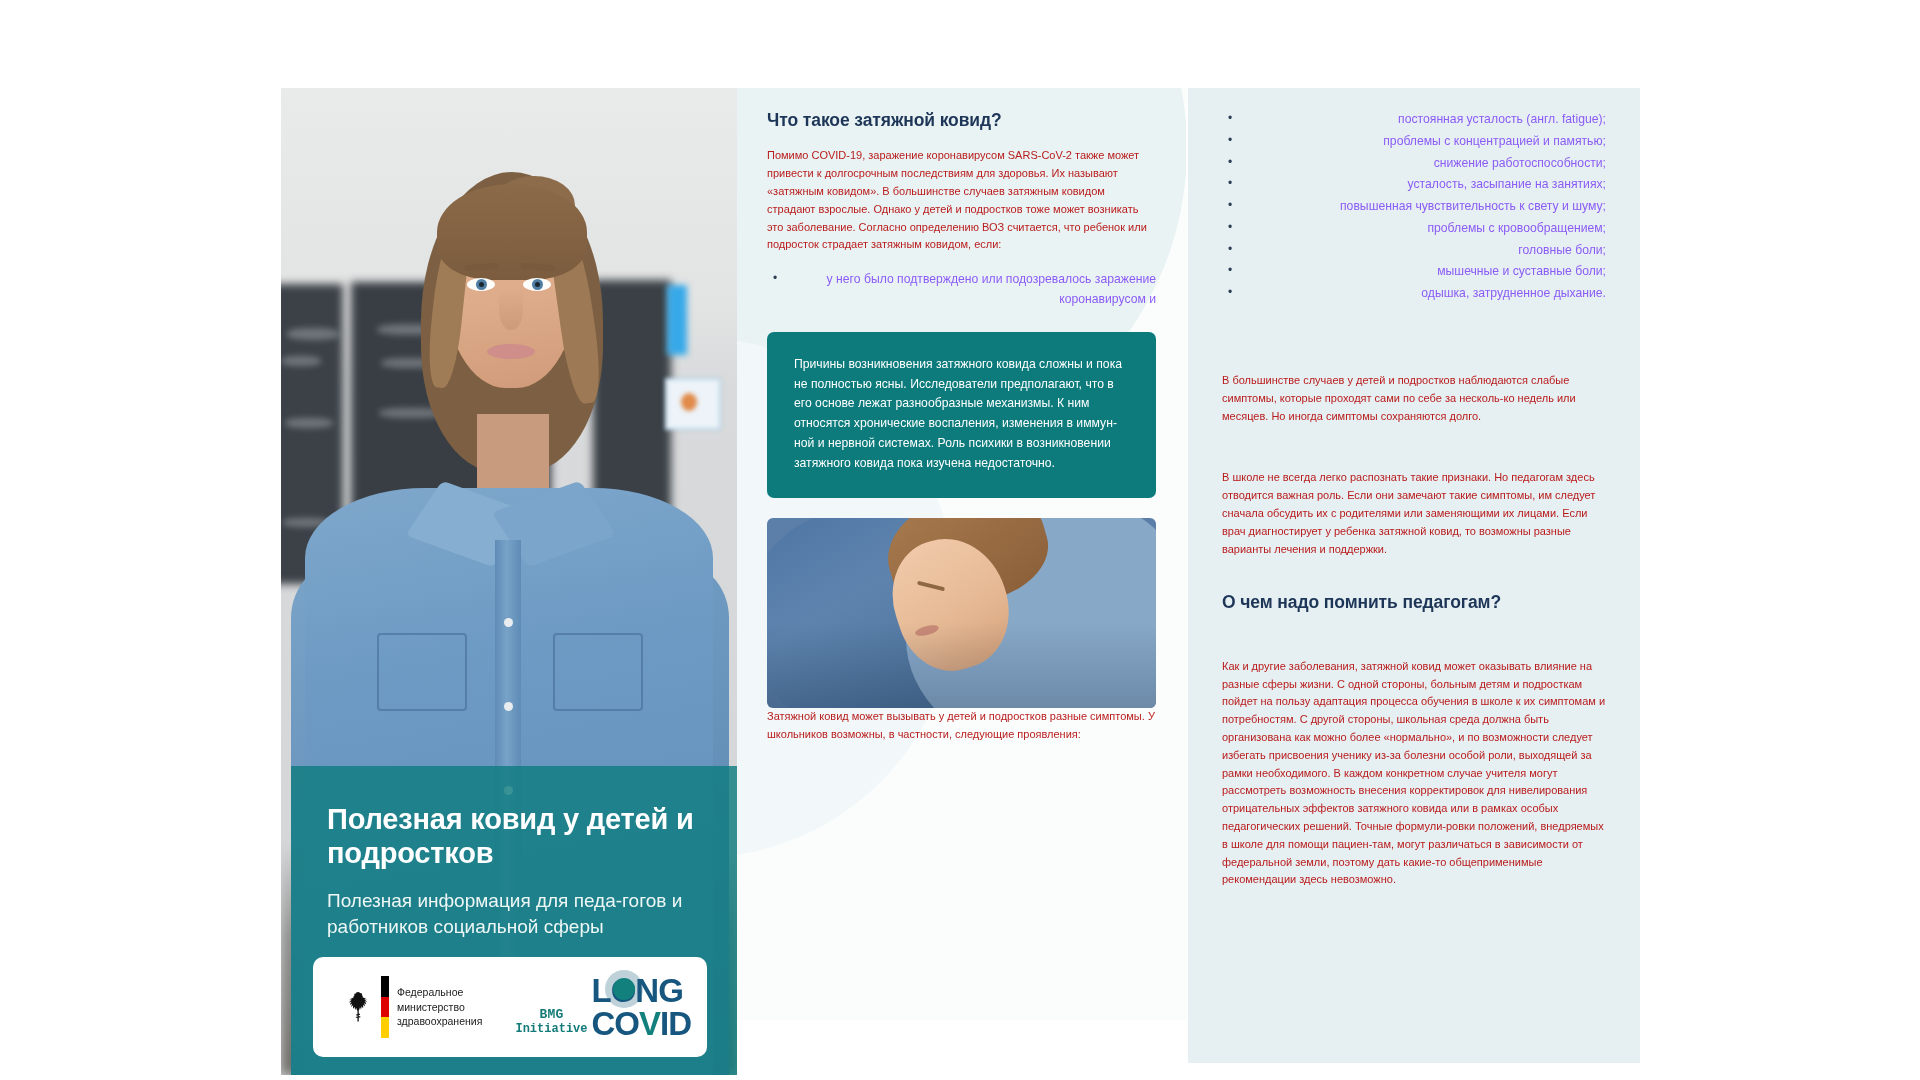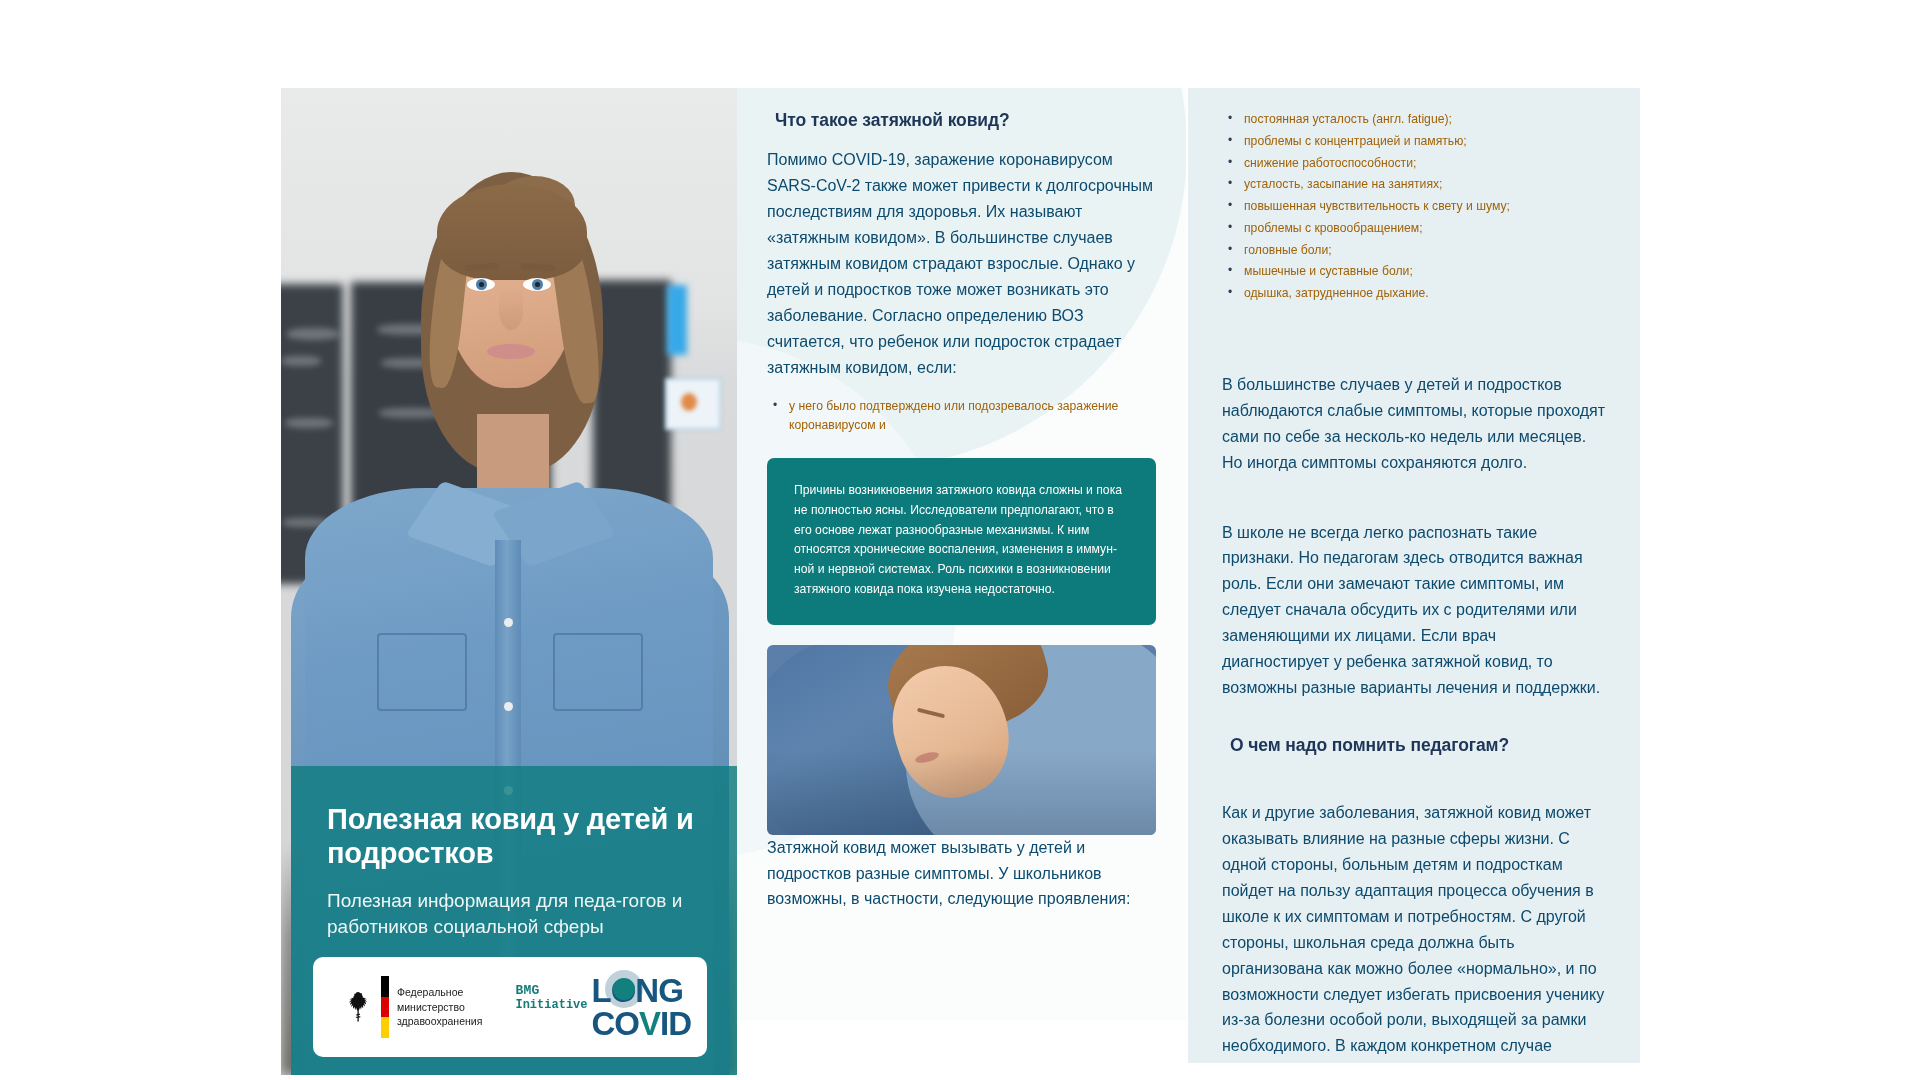"Что такое затяжной ковид?" h2.sec { margin: 0 0 16px 8px -> 0 0 16px 0 }
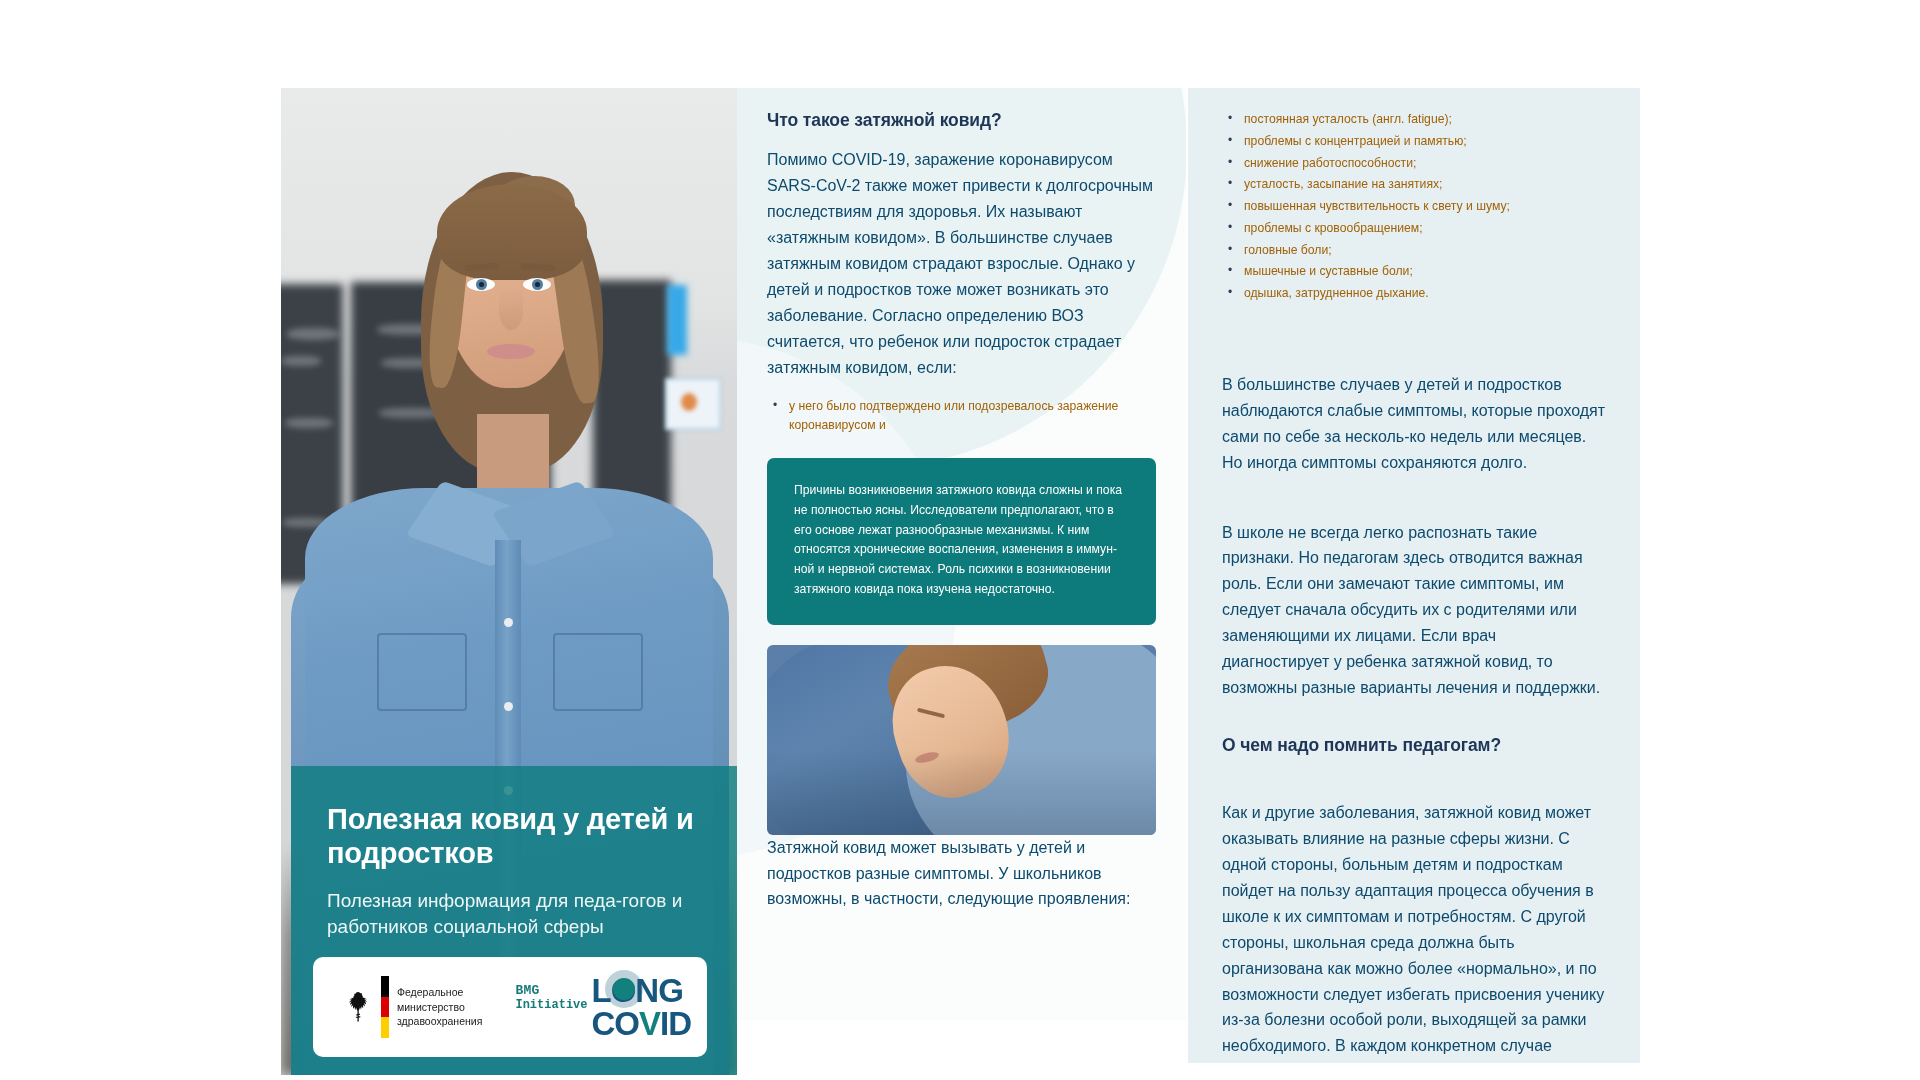"постоянная усталость (англ. fatigue);" ul.body-list { color: #a16207 -> #8b5cf6; text-align: none -> right }
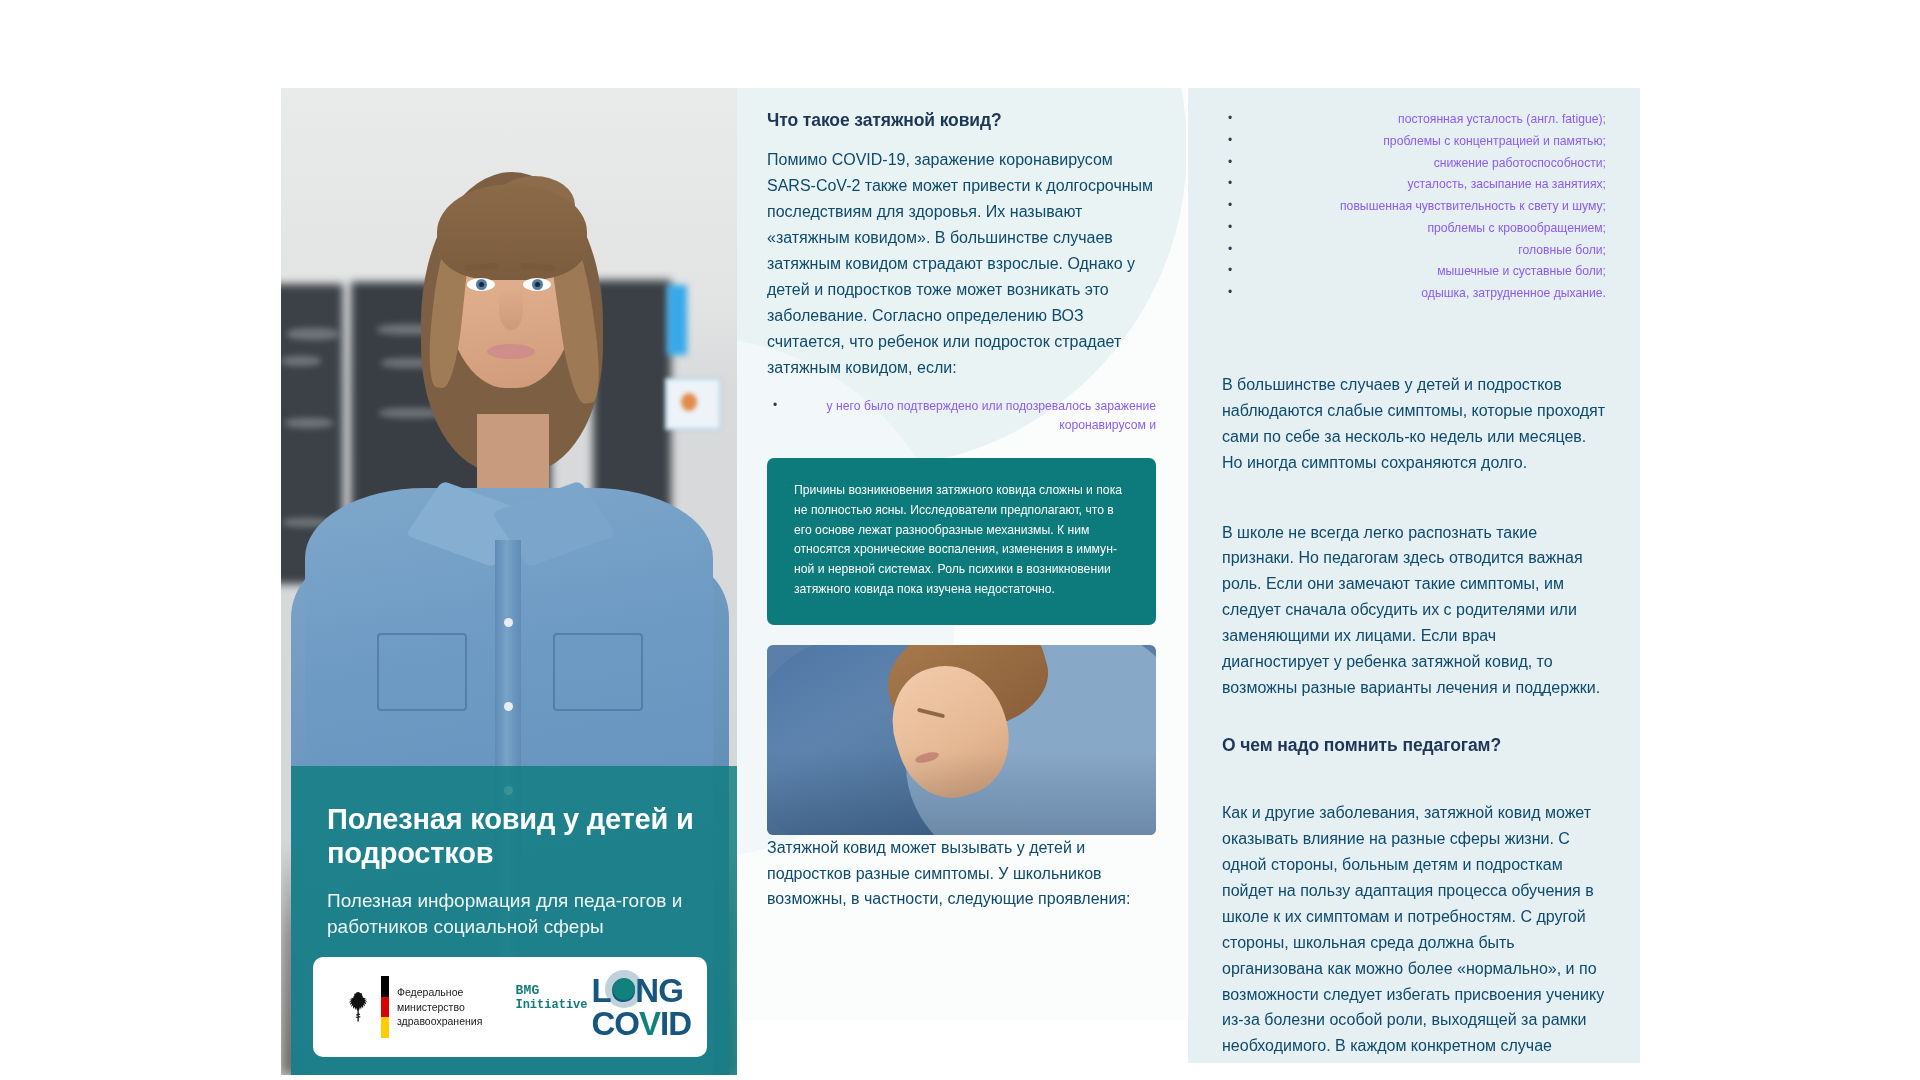"Помимо COVID-19, заражение коронавирусом" p.body { color: #0c4a6e -> #b91c1c; font-size: 16px -> 11px }
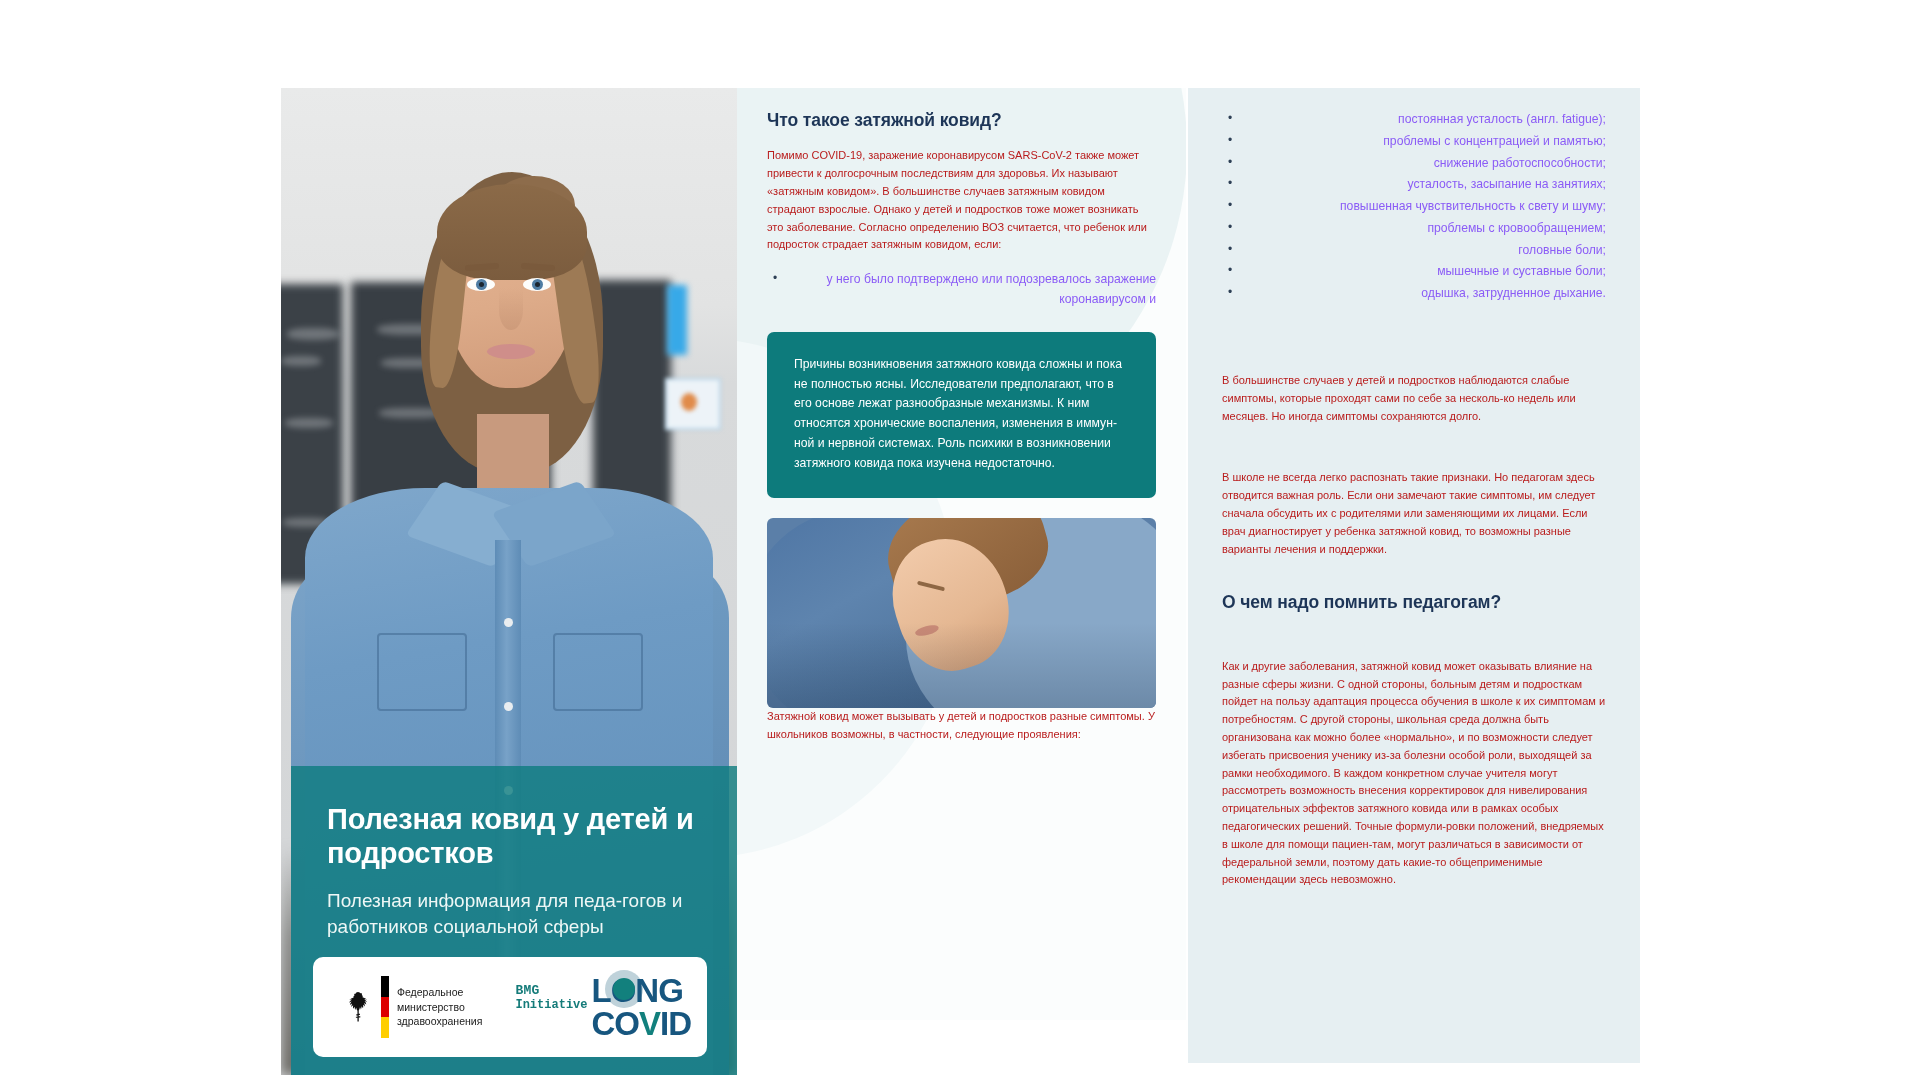"BMG" .lc-initiative { margin-top: none -> 24px; text-align: left -> center }
